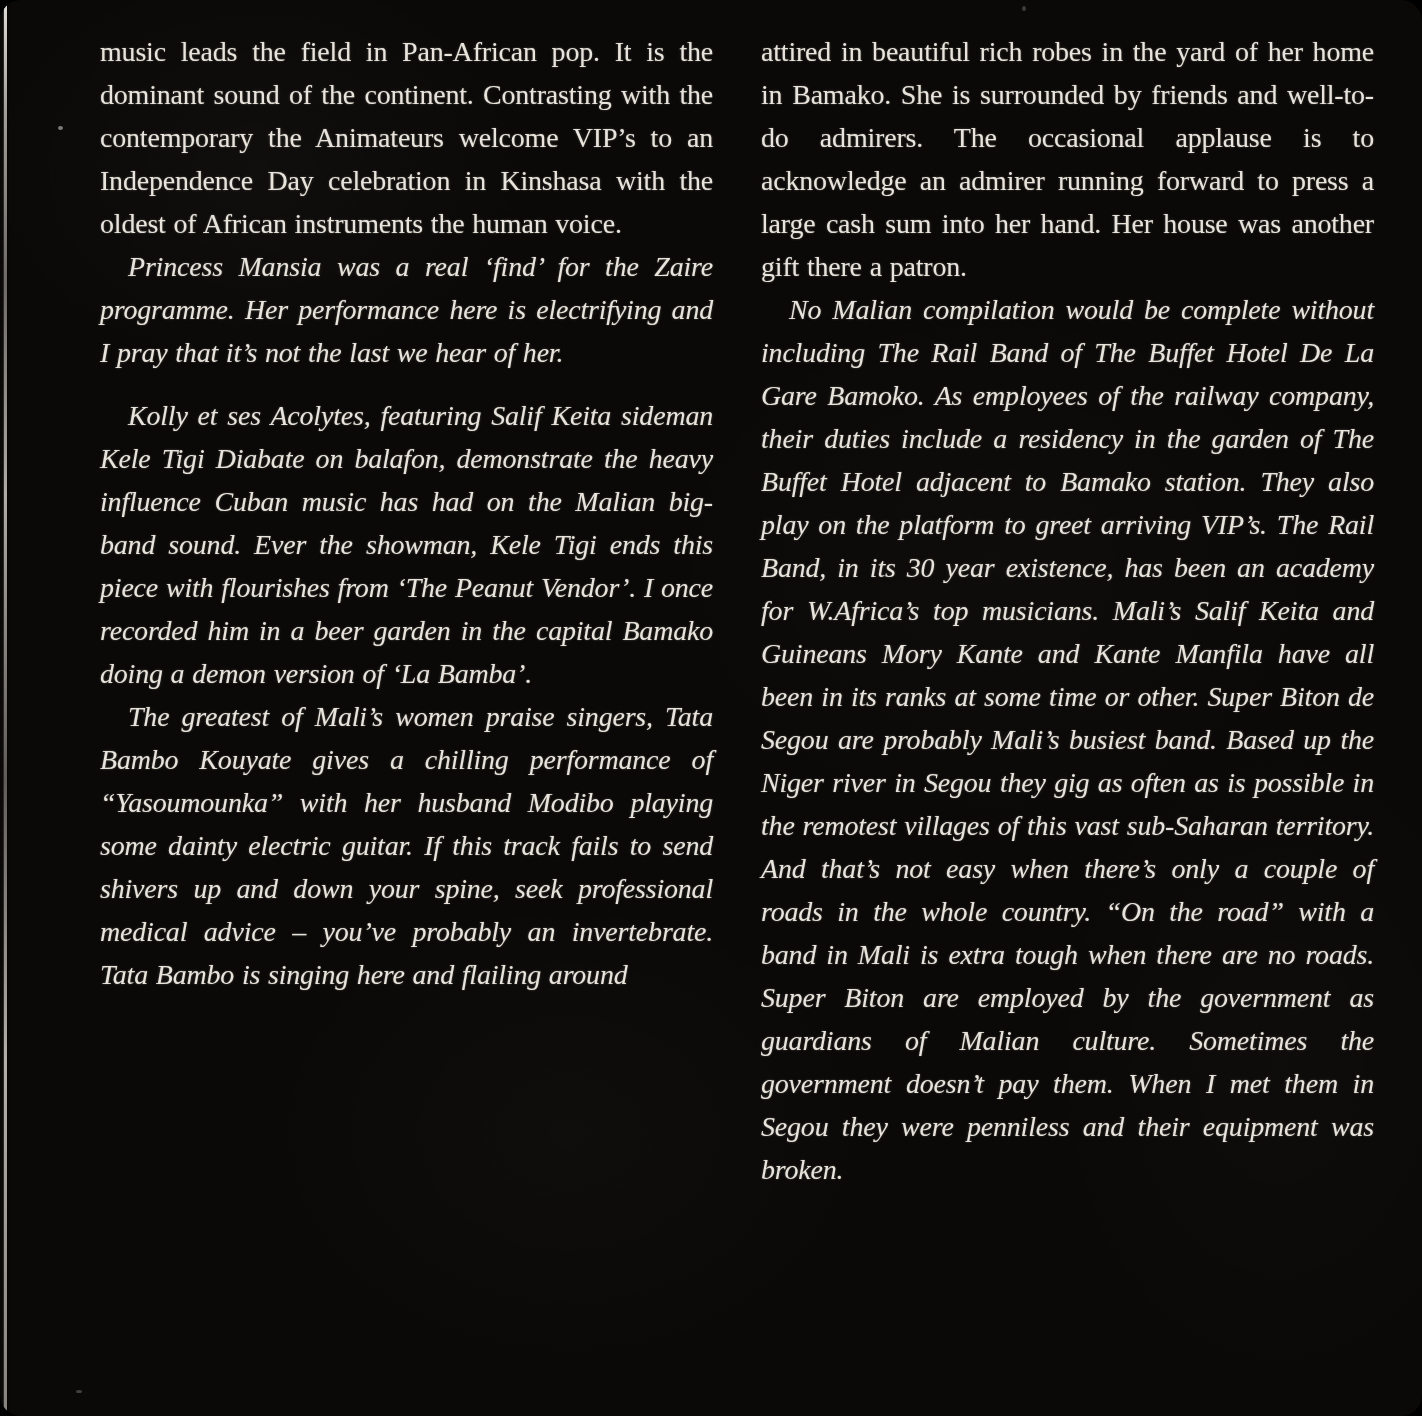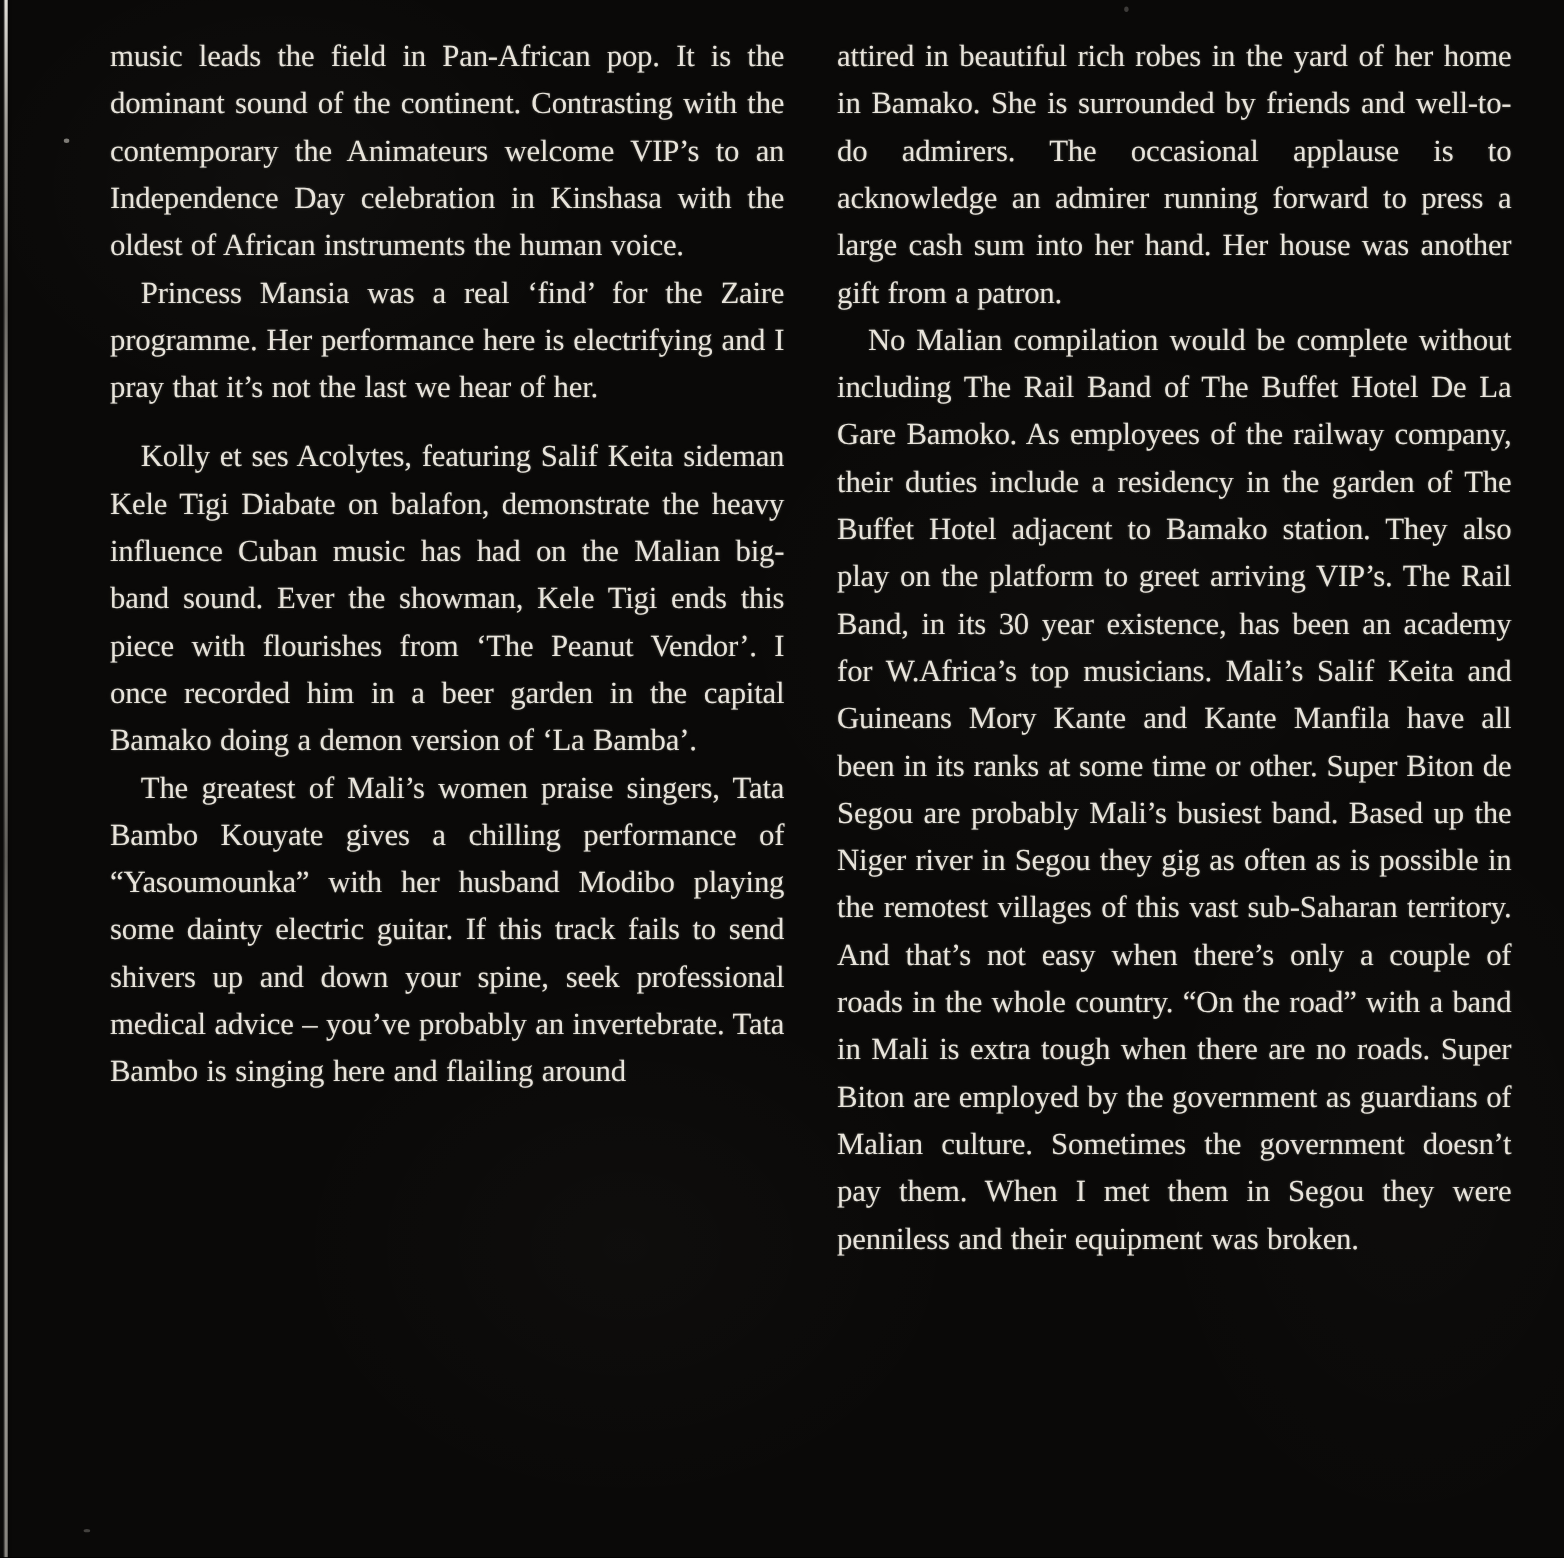"music leads the field in" .page { border-radius: none -> 21px }
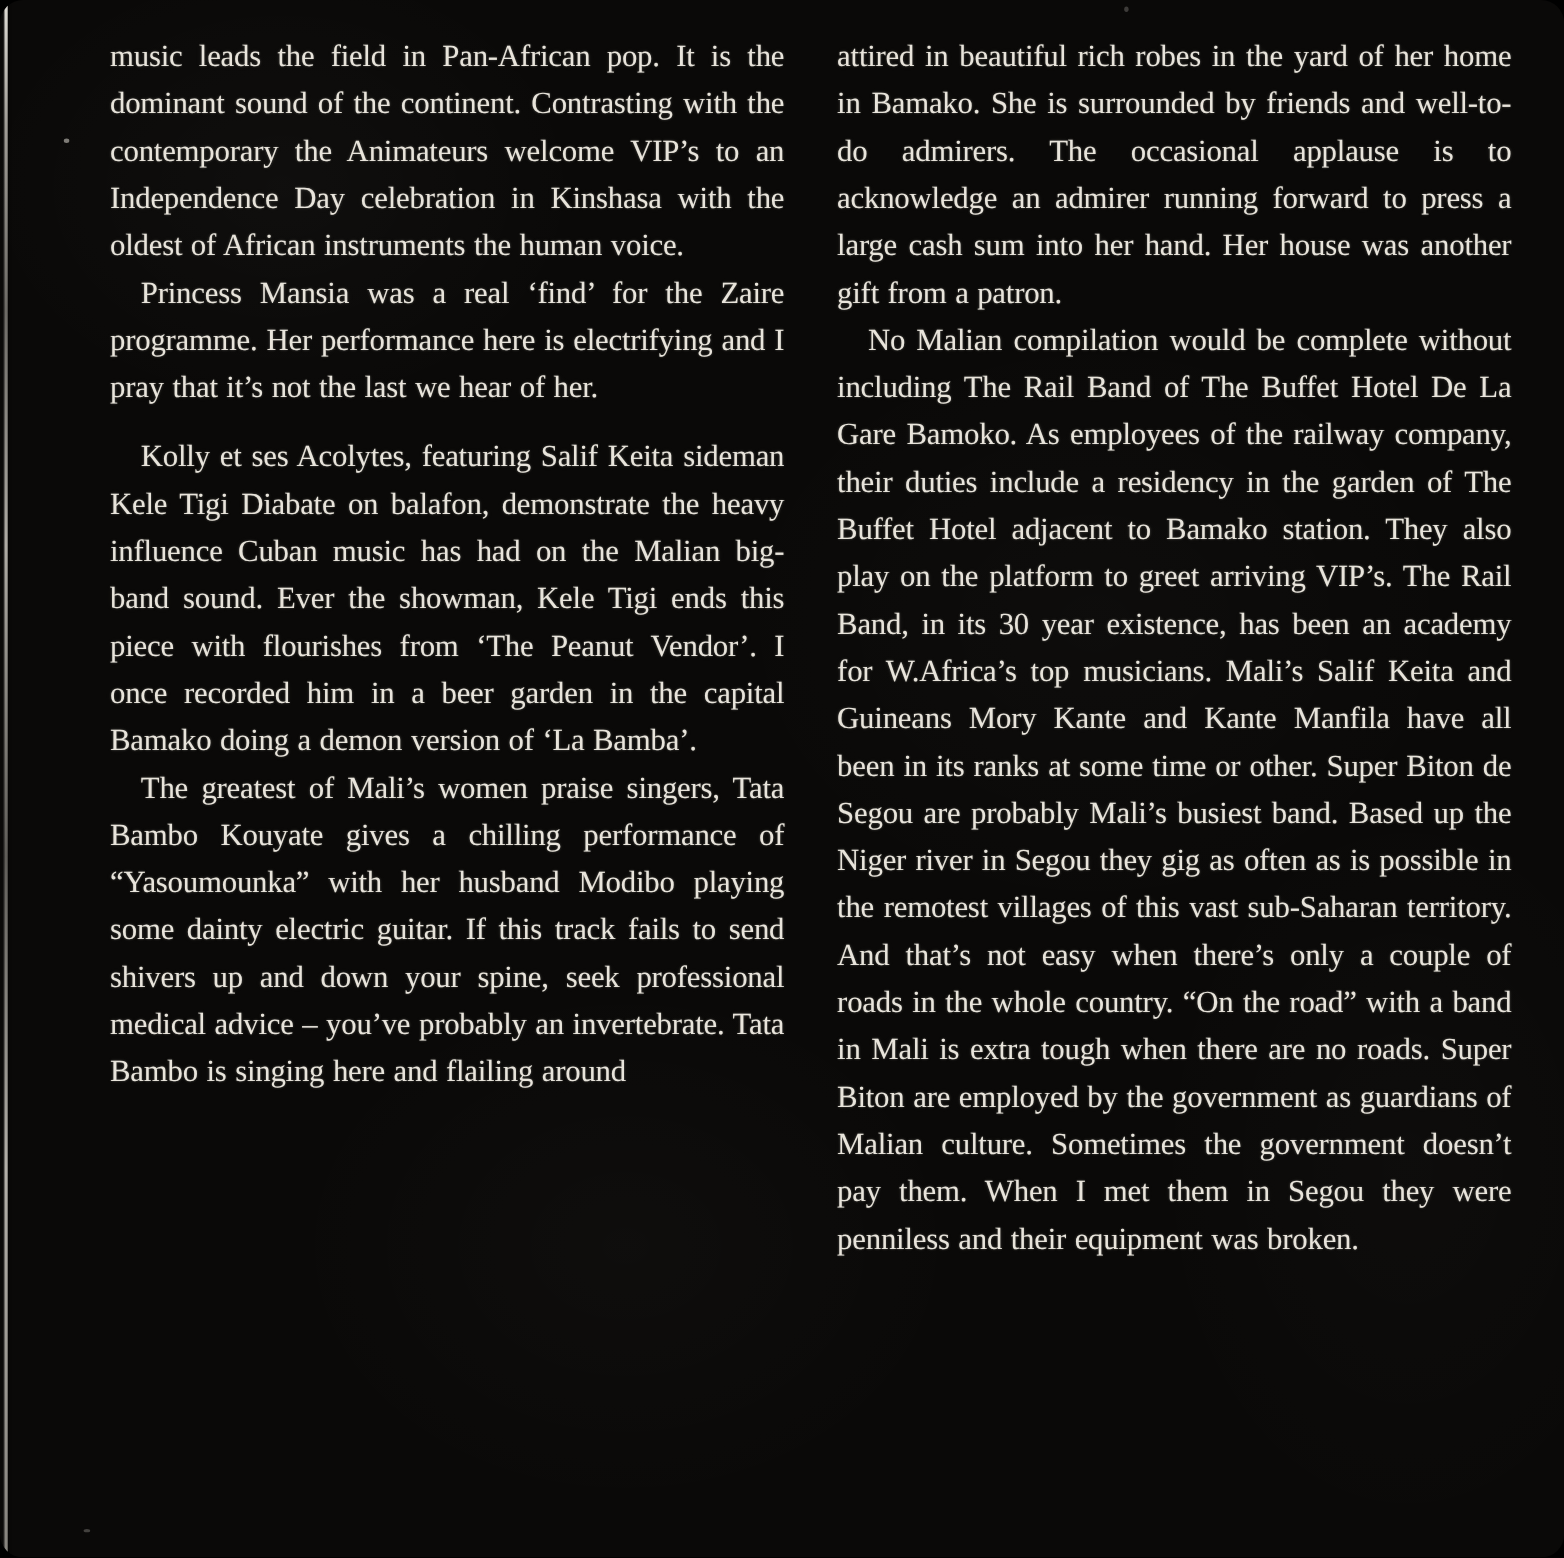"attired in beautiful rich robes" p.para { text: from -> there }
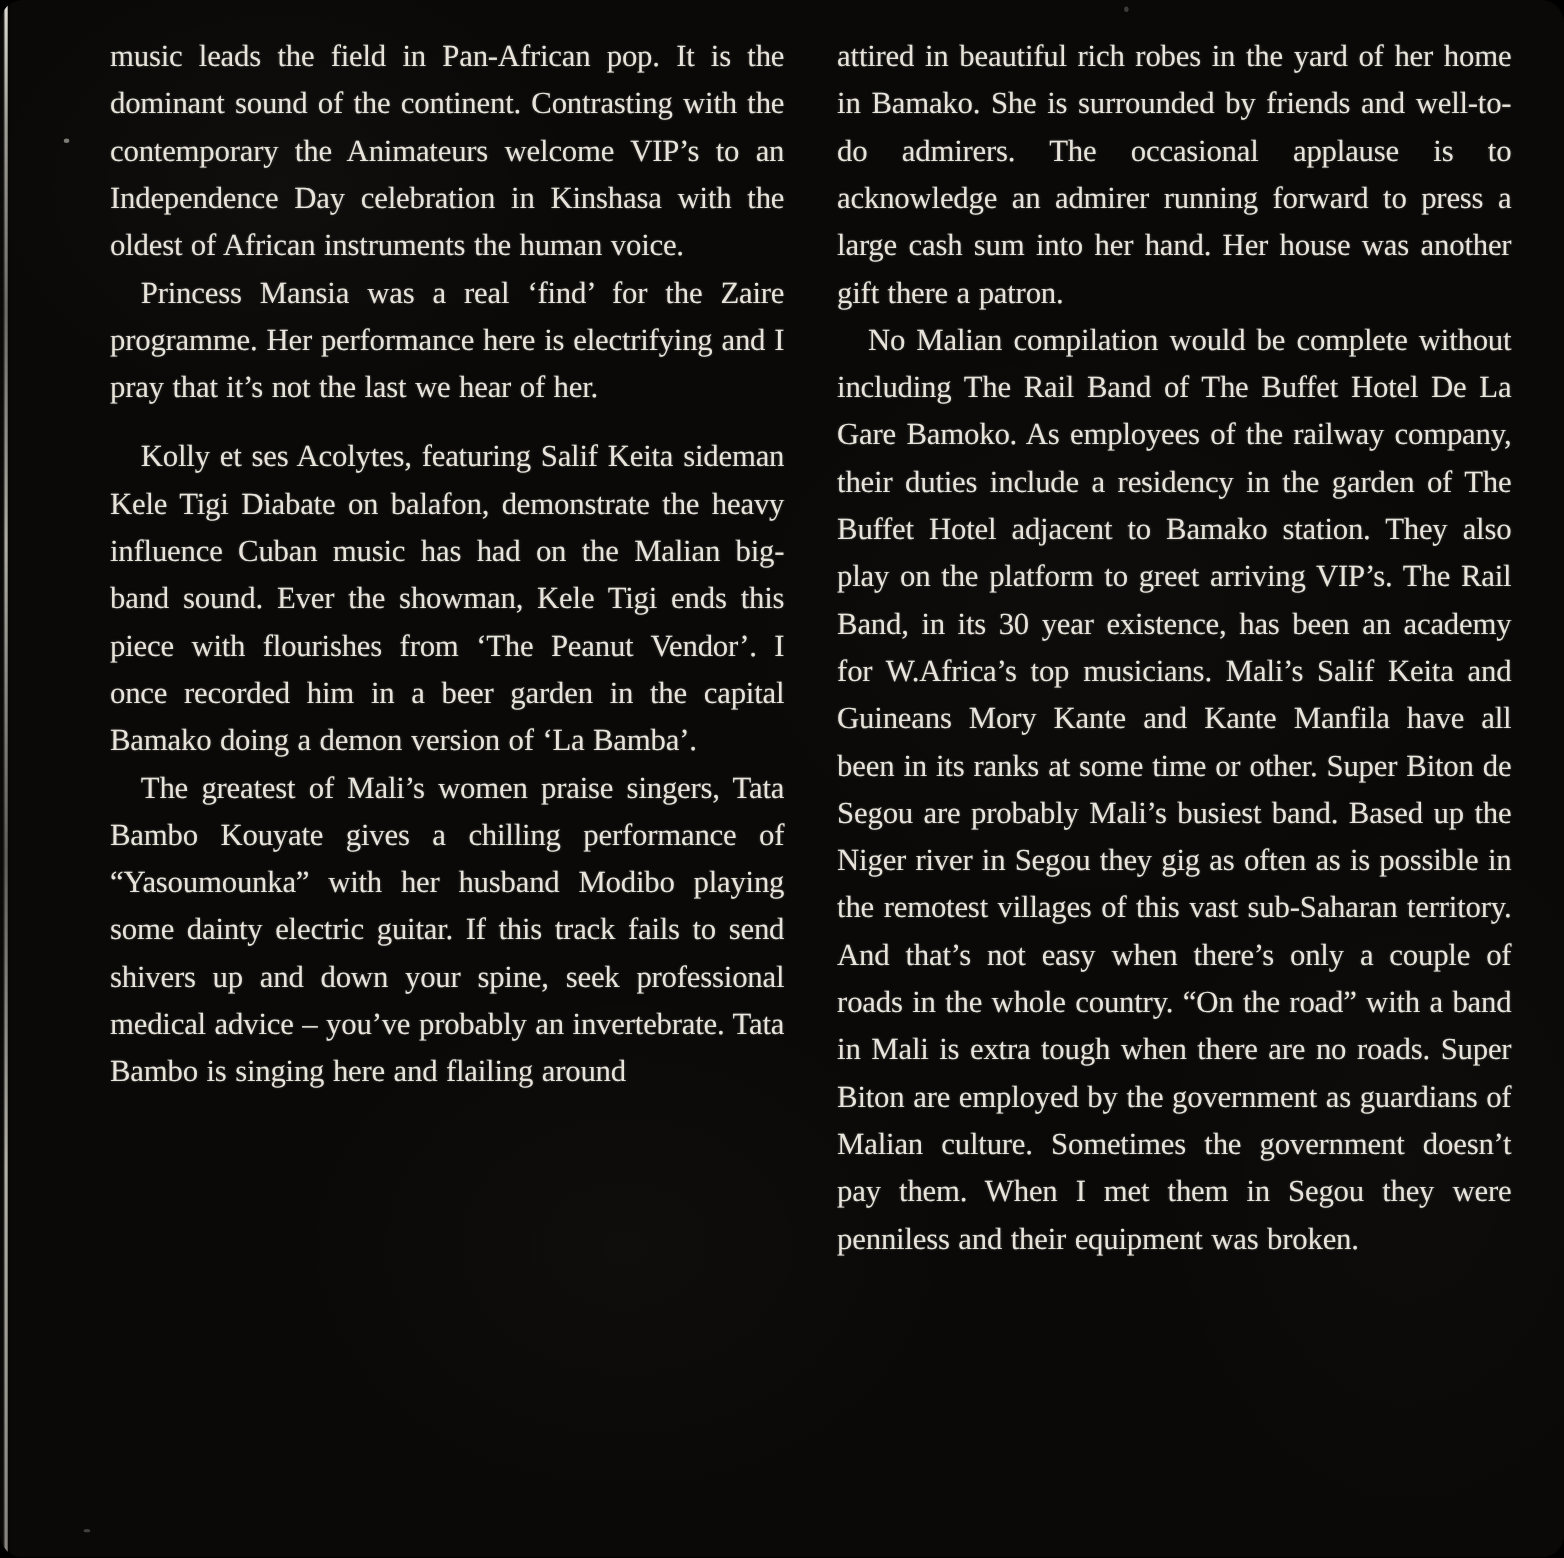"Princess Mansia was a real" .para.indent { font-style: none -> italic }
